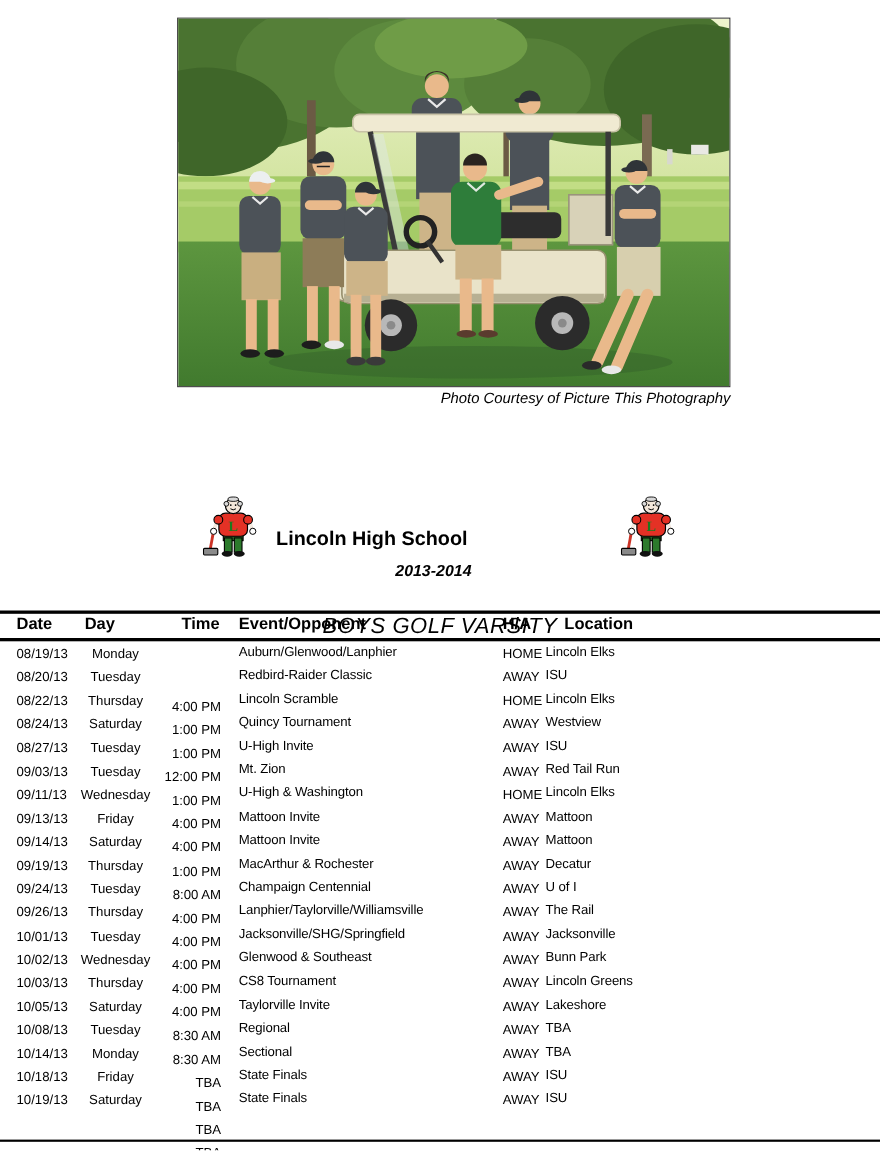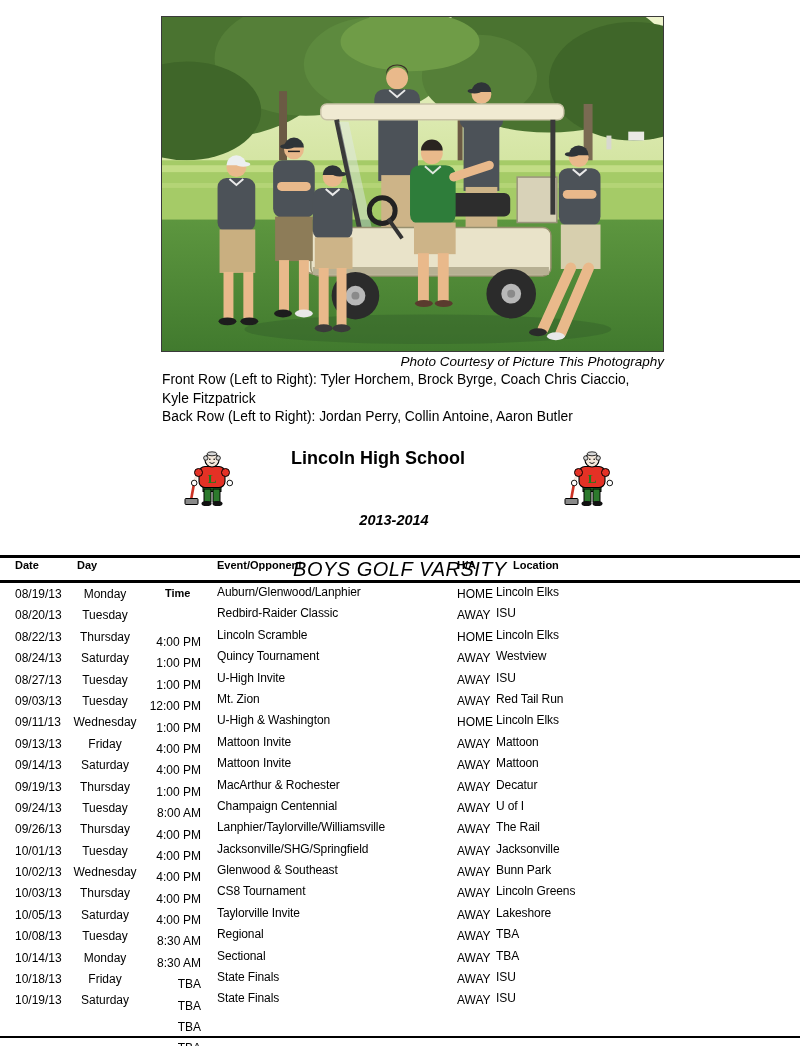"Front Row (Left to Right):" div.roster { html: <div> <div>Front Row (Left to Right): Tyler Horchem, Brock Byrge, Coach Chris Ciaccio,</div> <div>Kyle Fitzpatrick</div> <div>Back Row (Left to Right): Jordan Perry, Collin Antoine, Aaron Butler</div> </div> -> none }
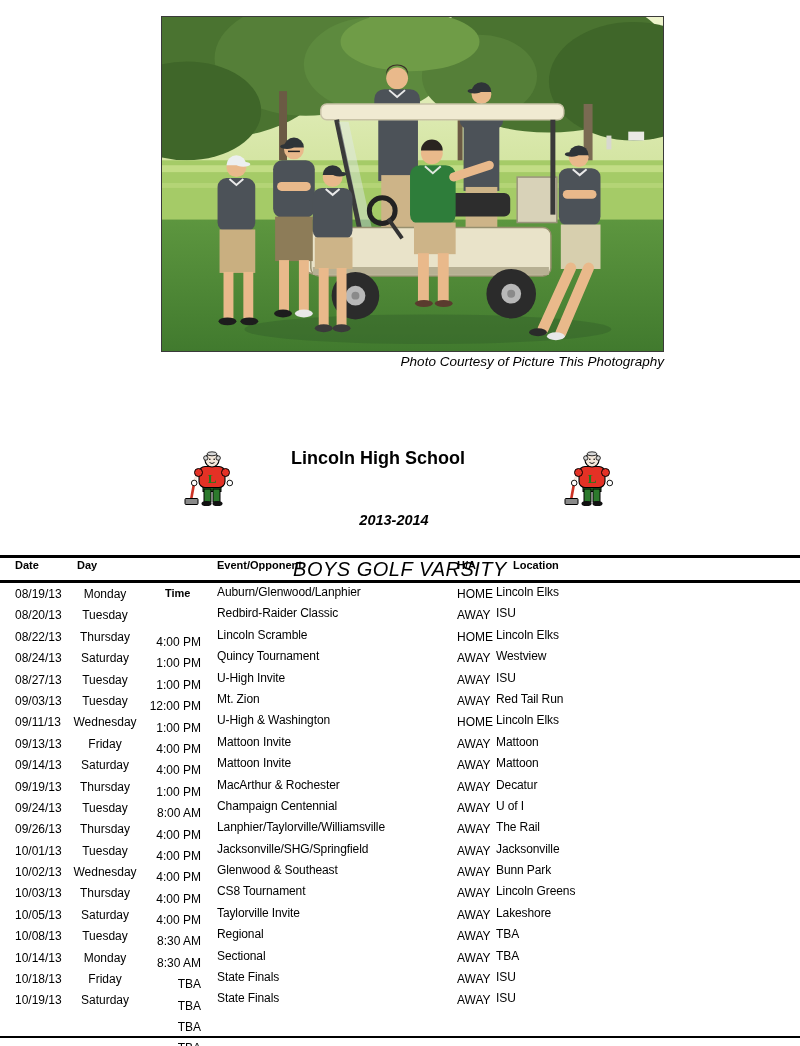"Lincoln High School" .school { margin-left: 40px -> none; top: 448px -> 479px }
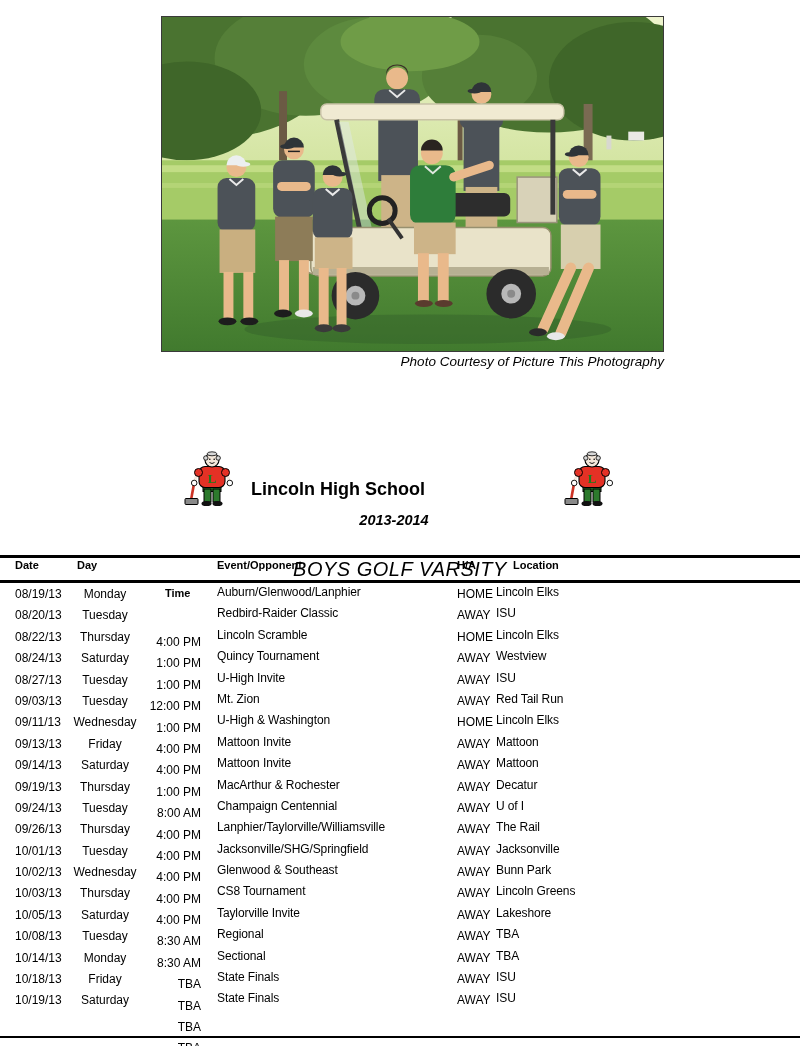"Date" .thead { font-size: 11px -> 15px }
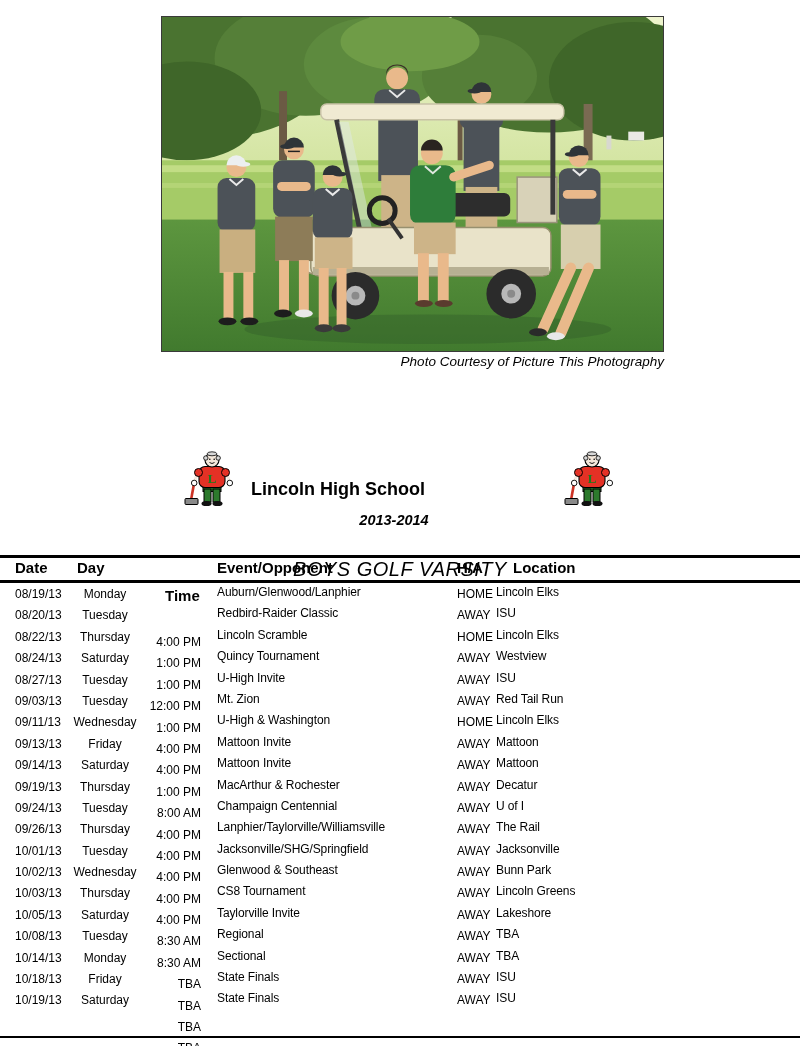"Time" .h-time { margin-top: 28px -> none }
